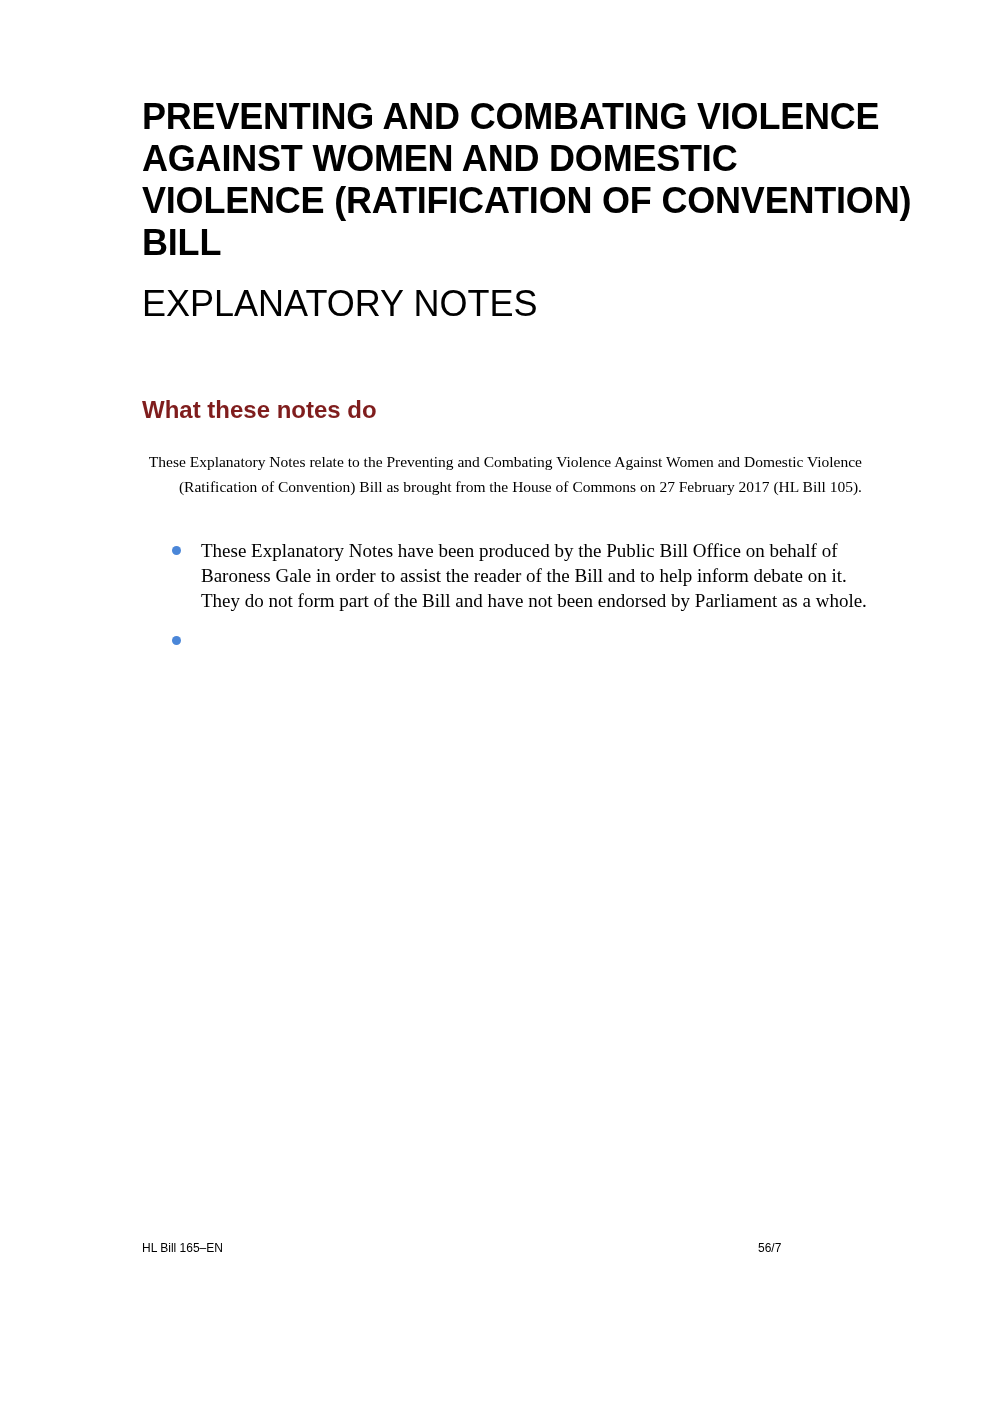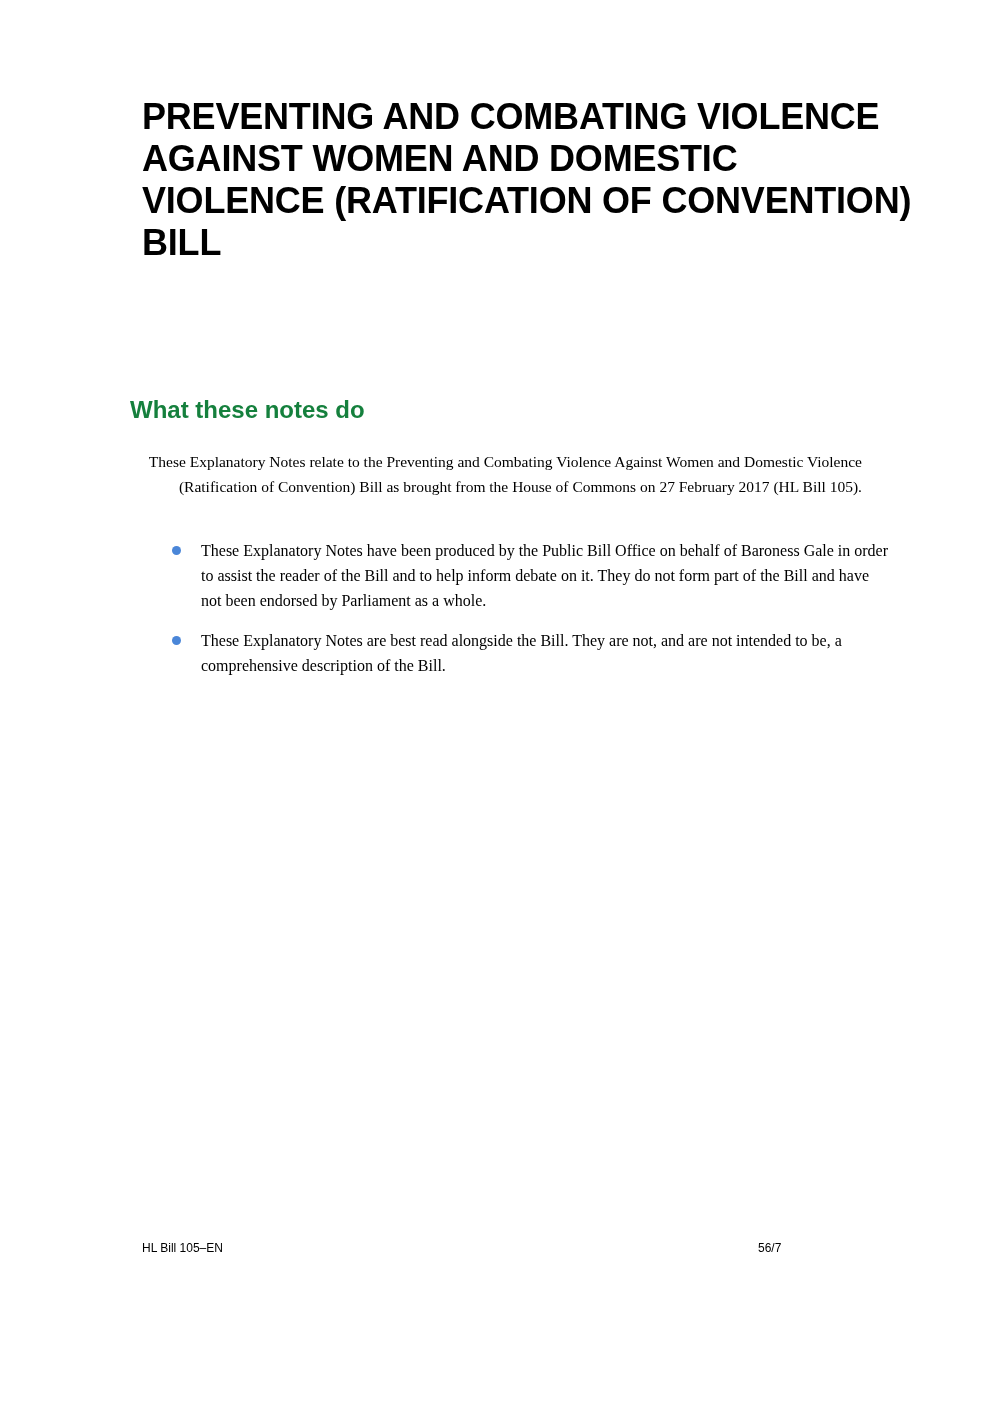"EXPLANATORY NOTES" h2.subtitle { html: none -> <h2>EXPLANATORY NOTES</h2> }
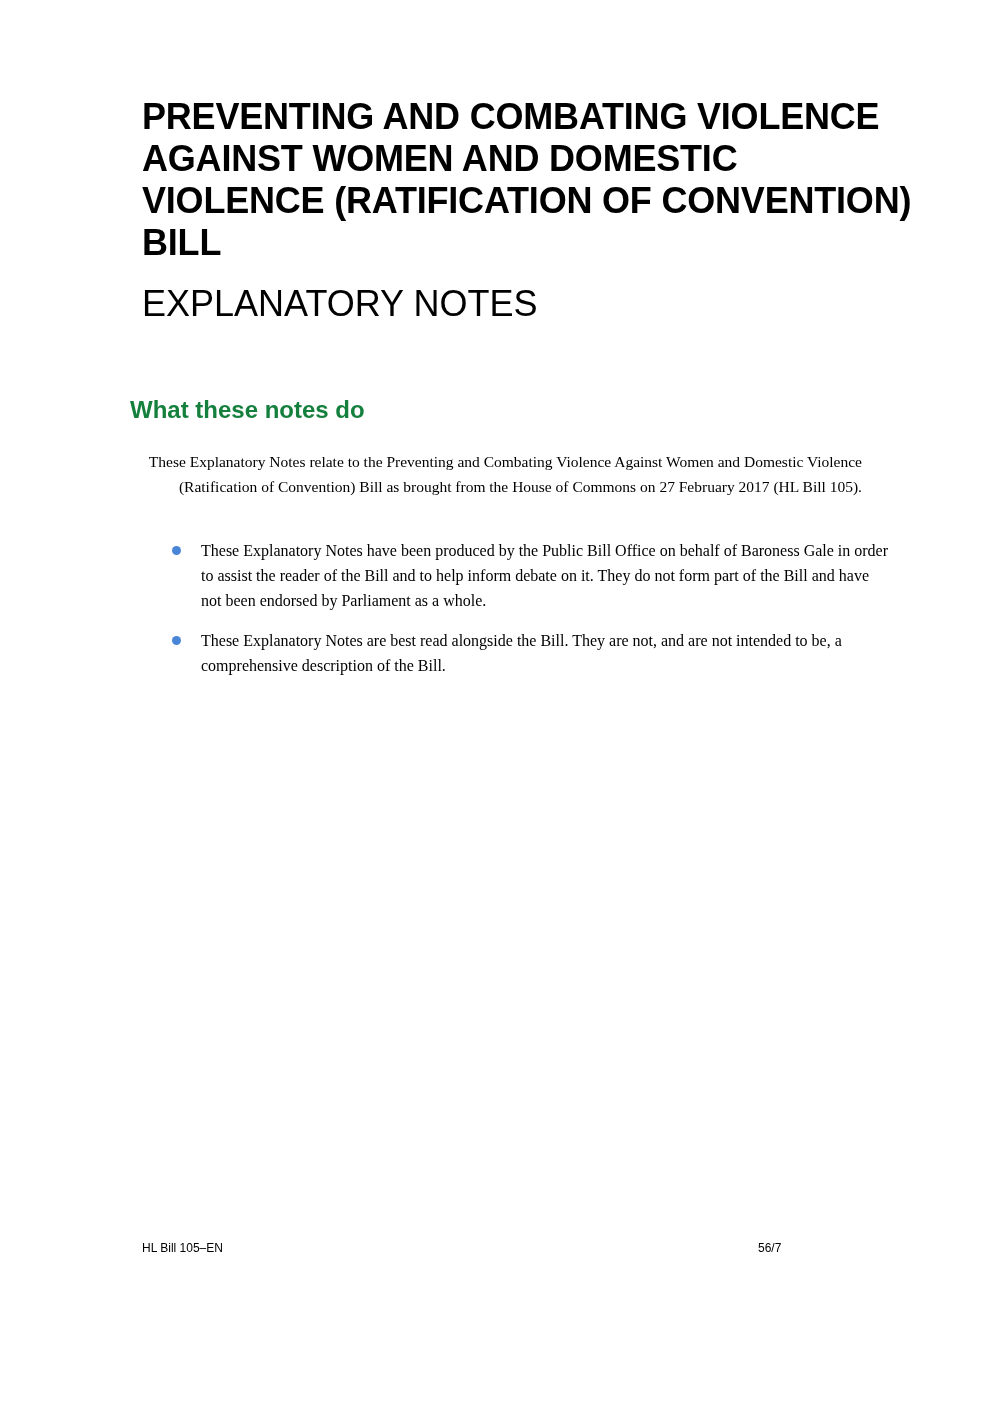"What these notes do" .section-heading { color: #15803d -> #7f1d1d; left: 130px -> 142px }
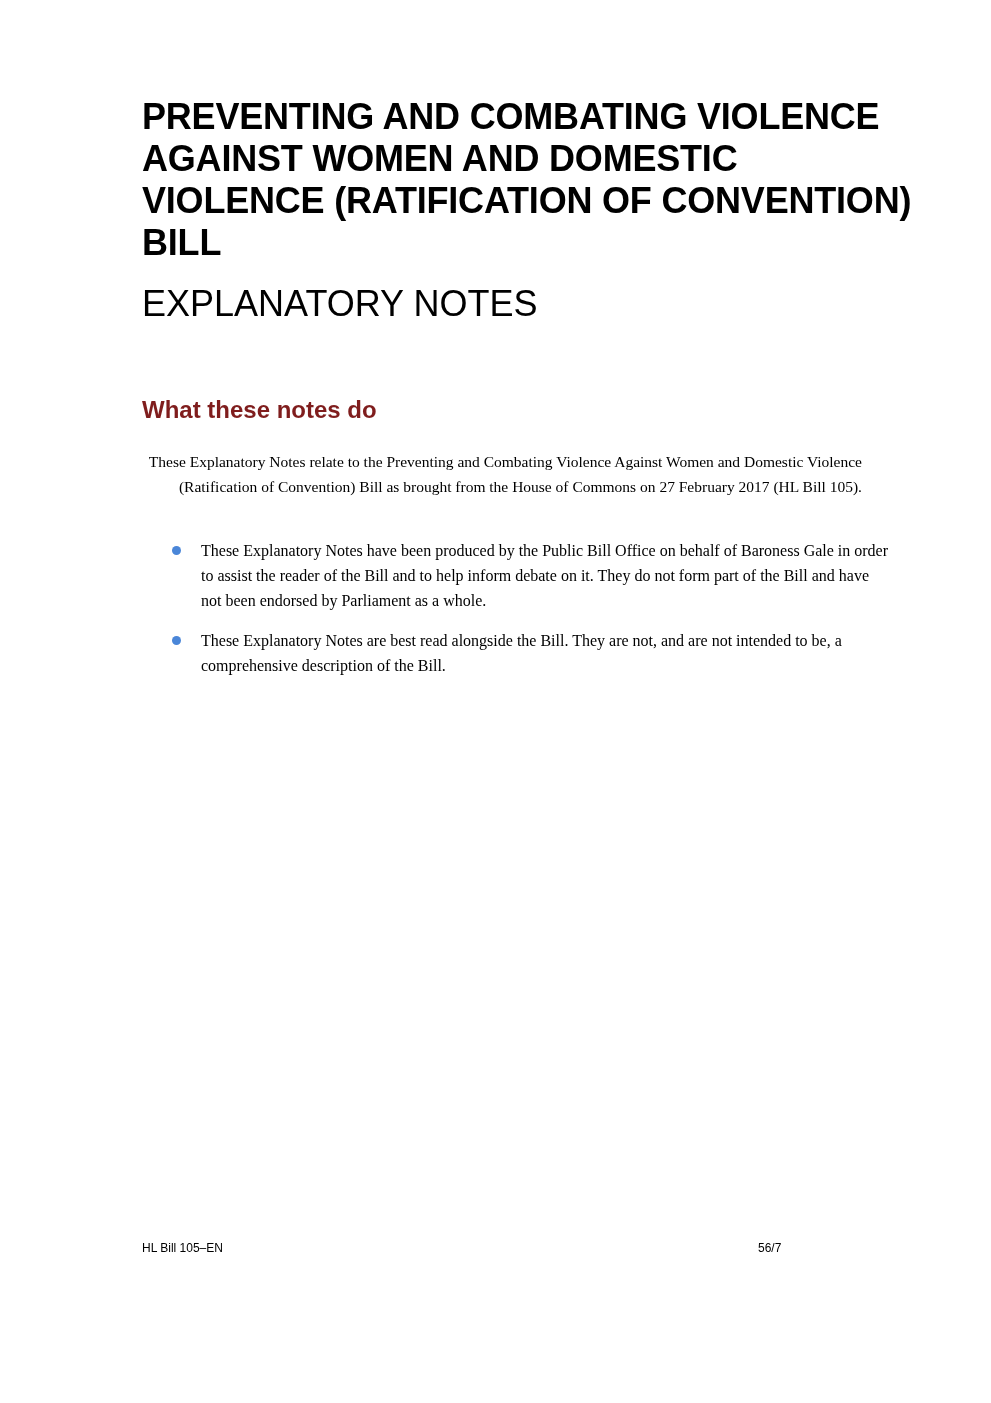"These Explanatory Notes have been" .bullets { font-size: 16px -> 19px }
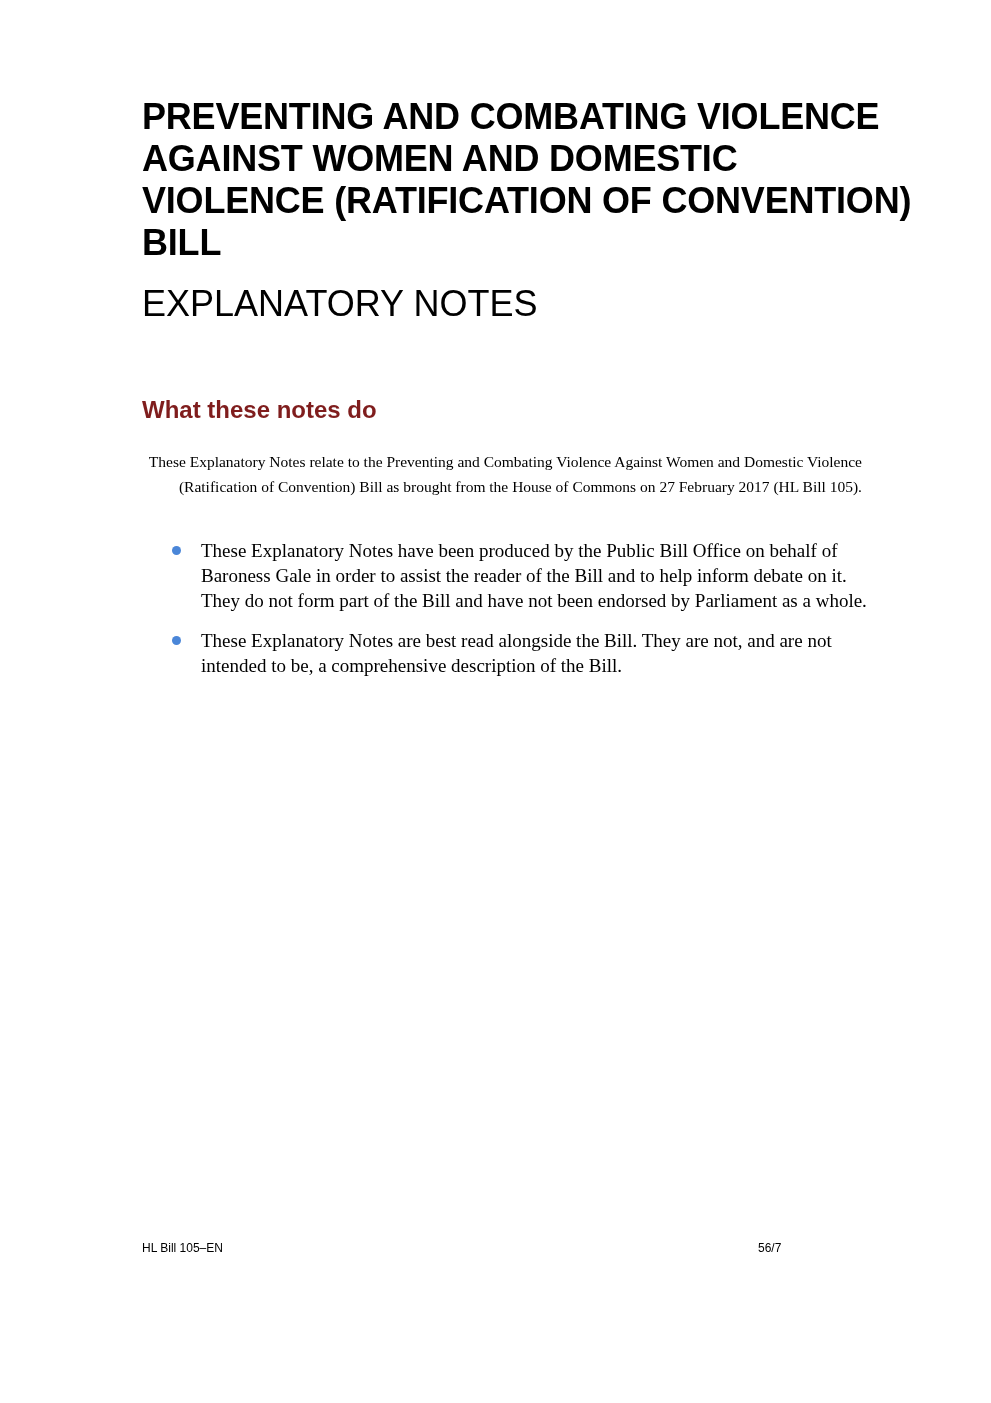"These Explanatory Notes are best" span { html: <span>These Explanatory Notes are best read alongside the Bill. They are not, and are not intended to be, a comprehensive description of the Bill.</span> -> none }
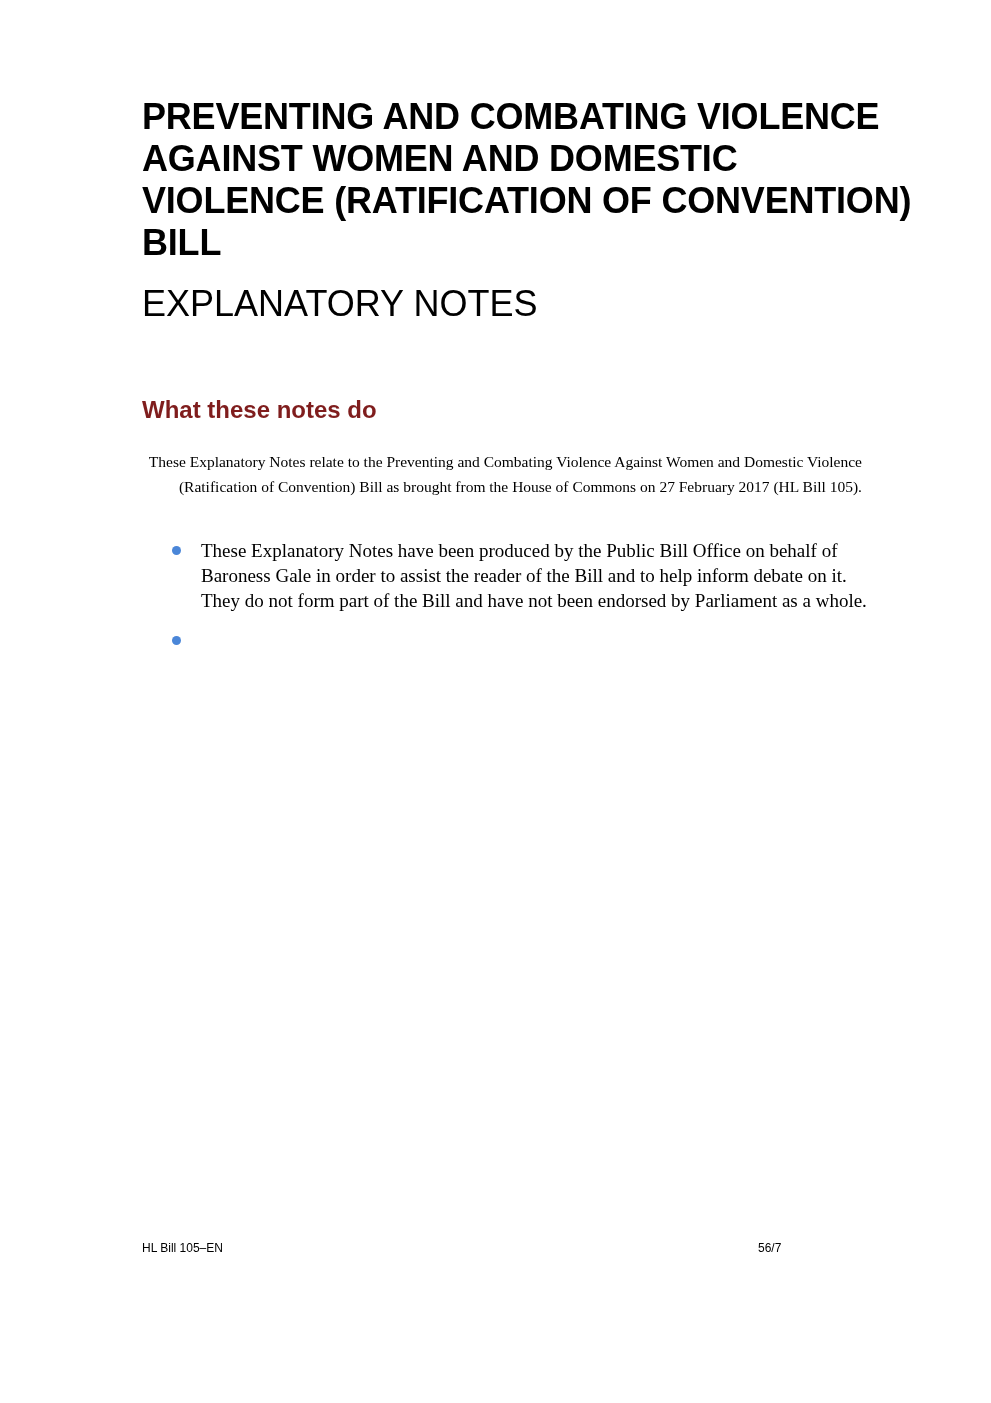"HL Bill 105–EN" div.footer { text: 105 -> 165 }
